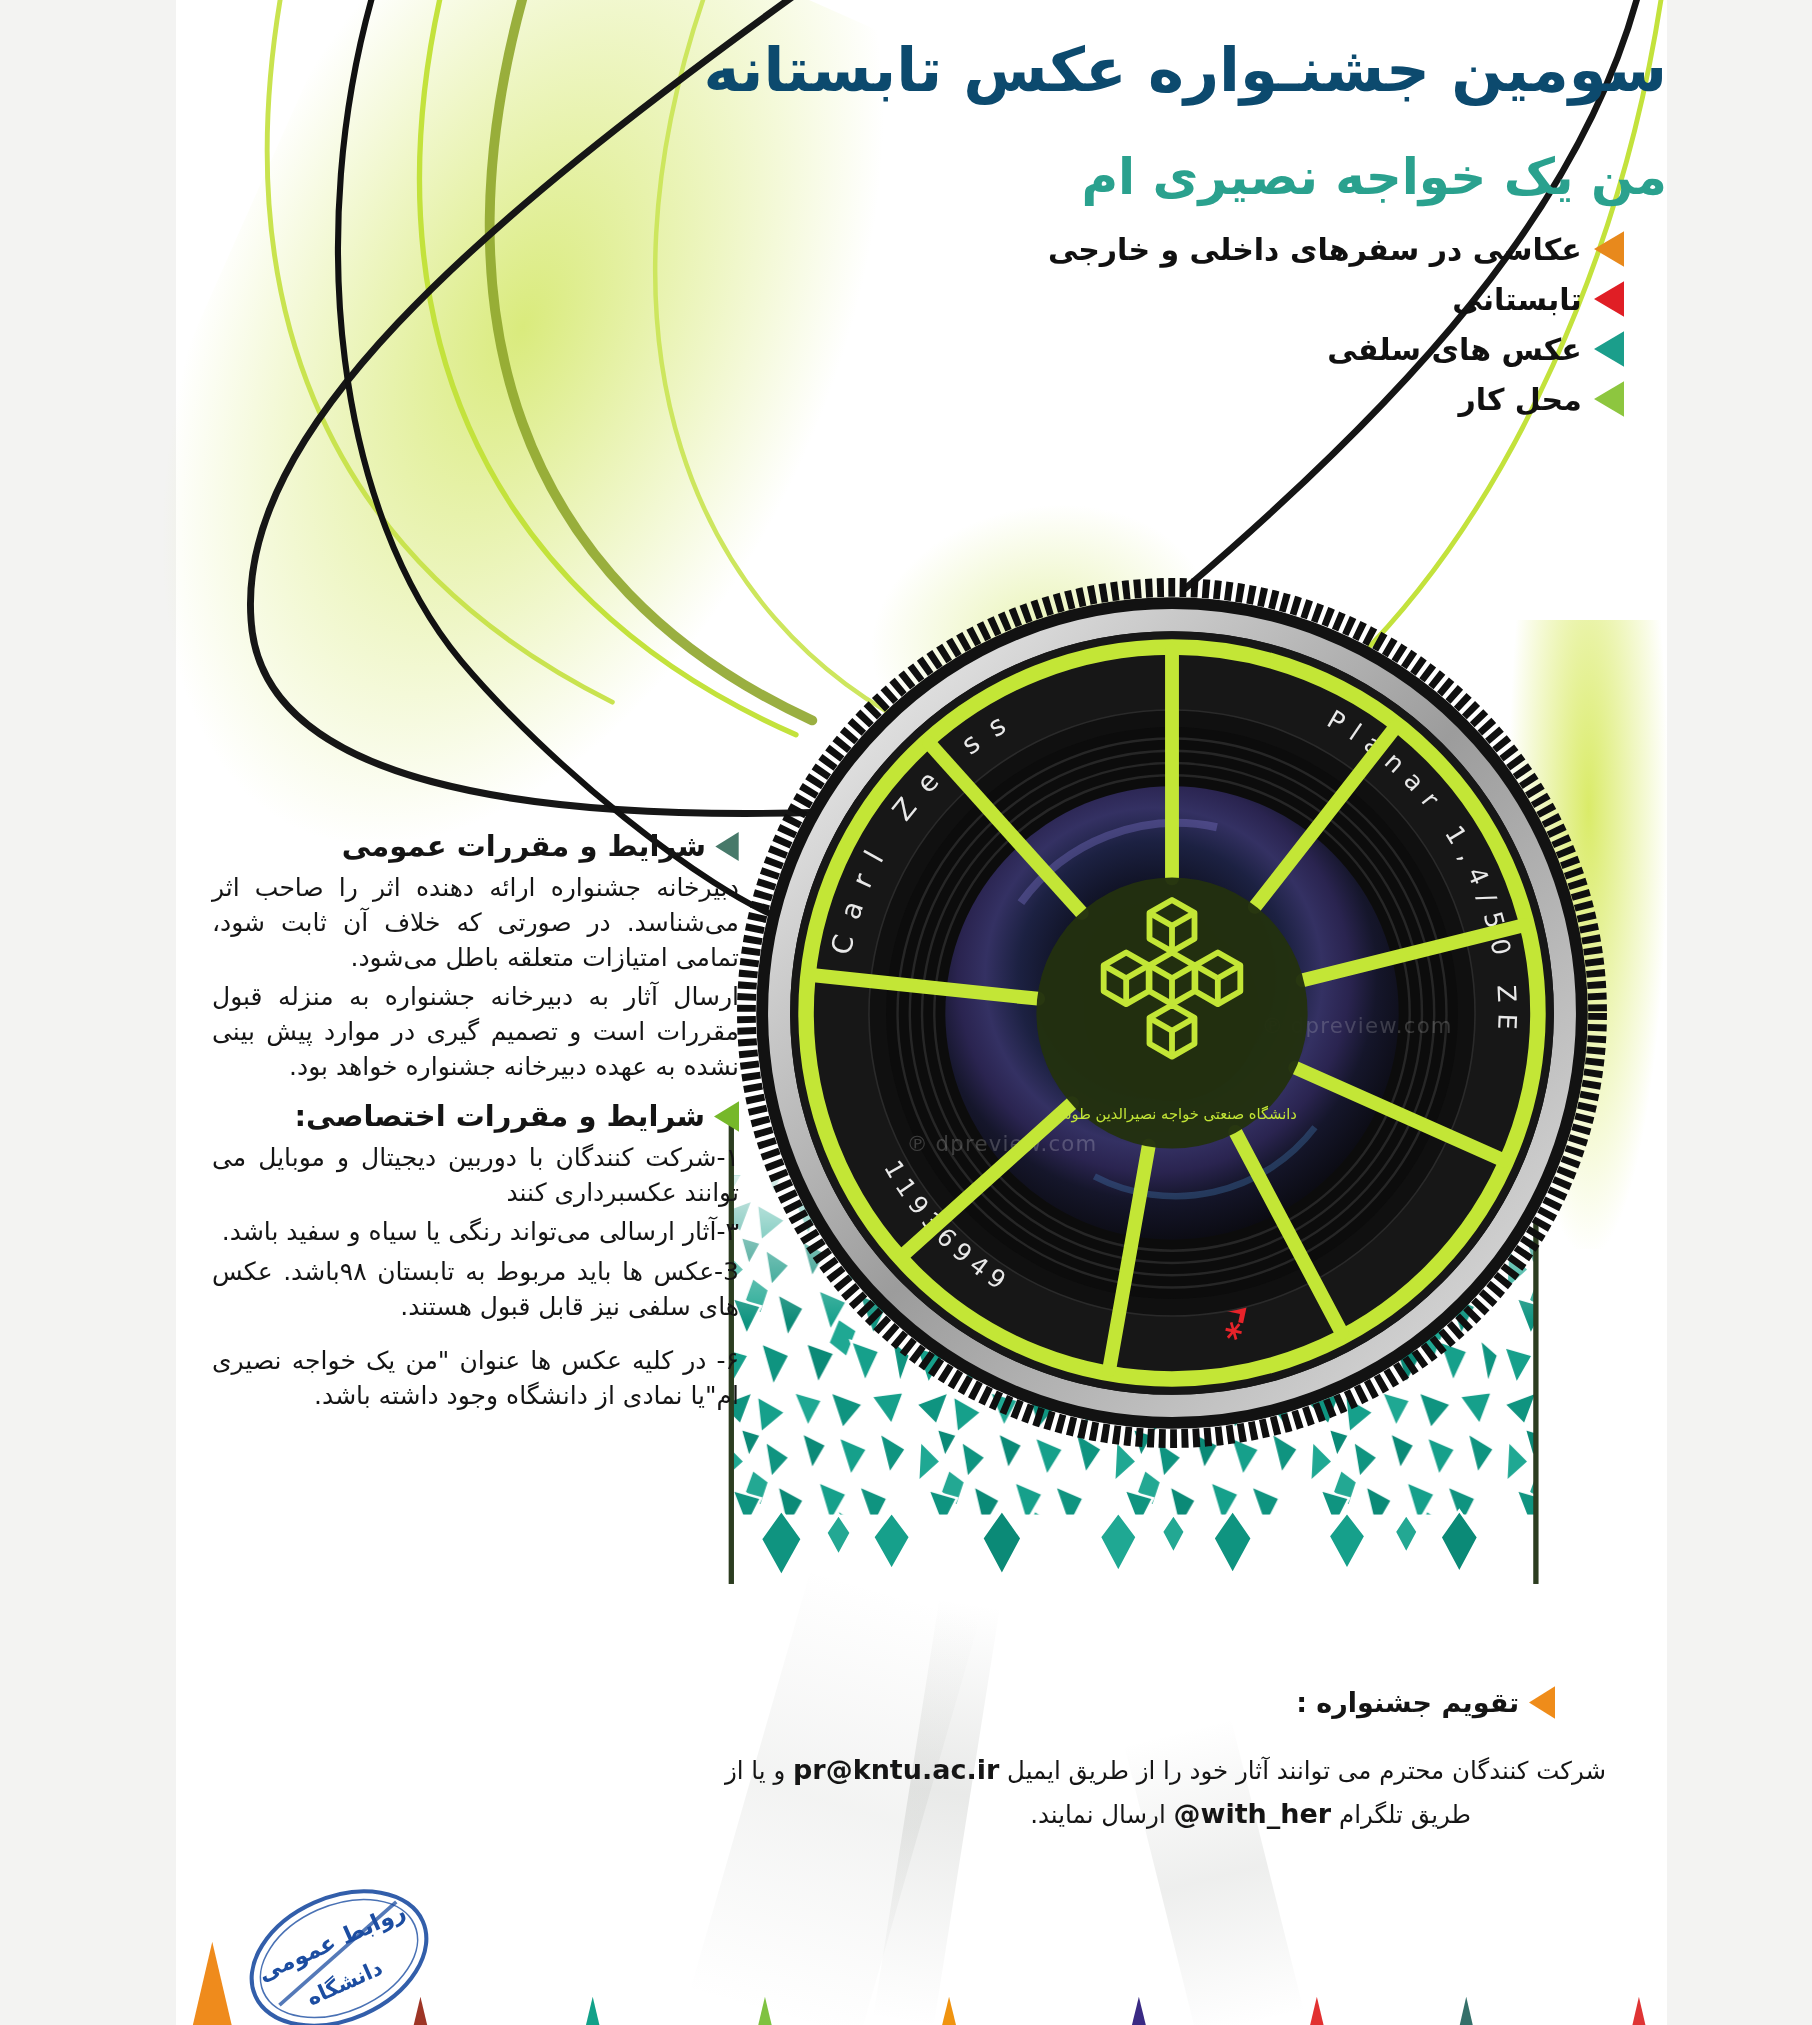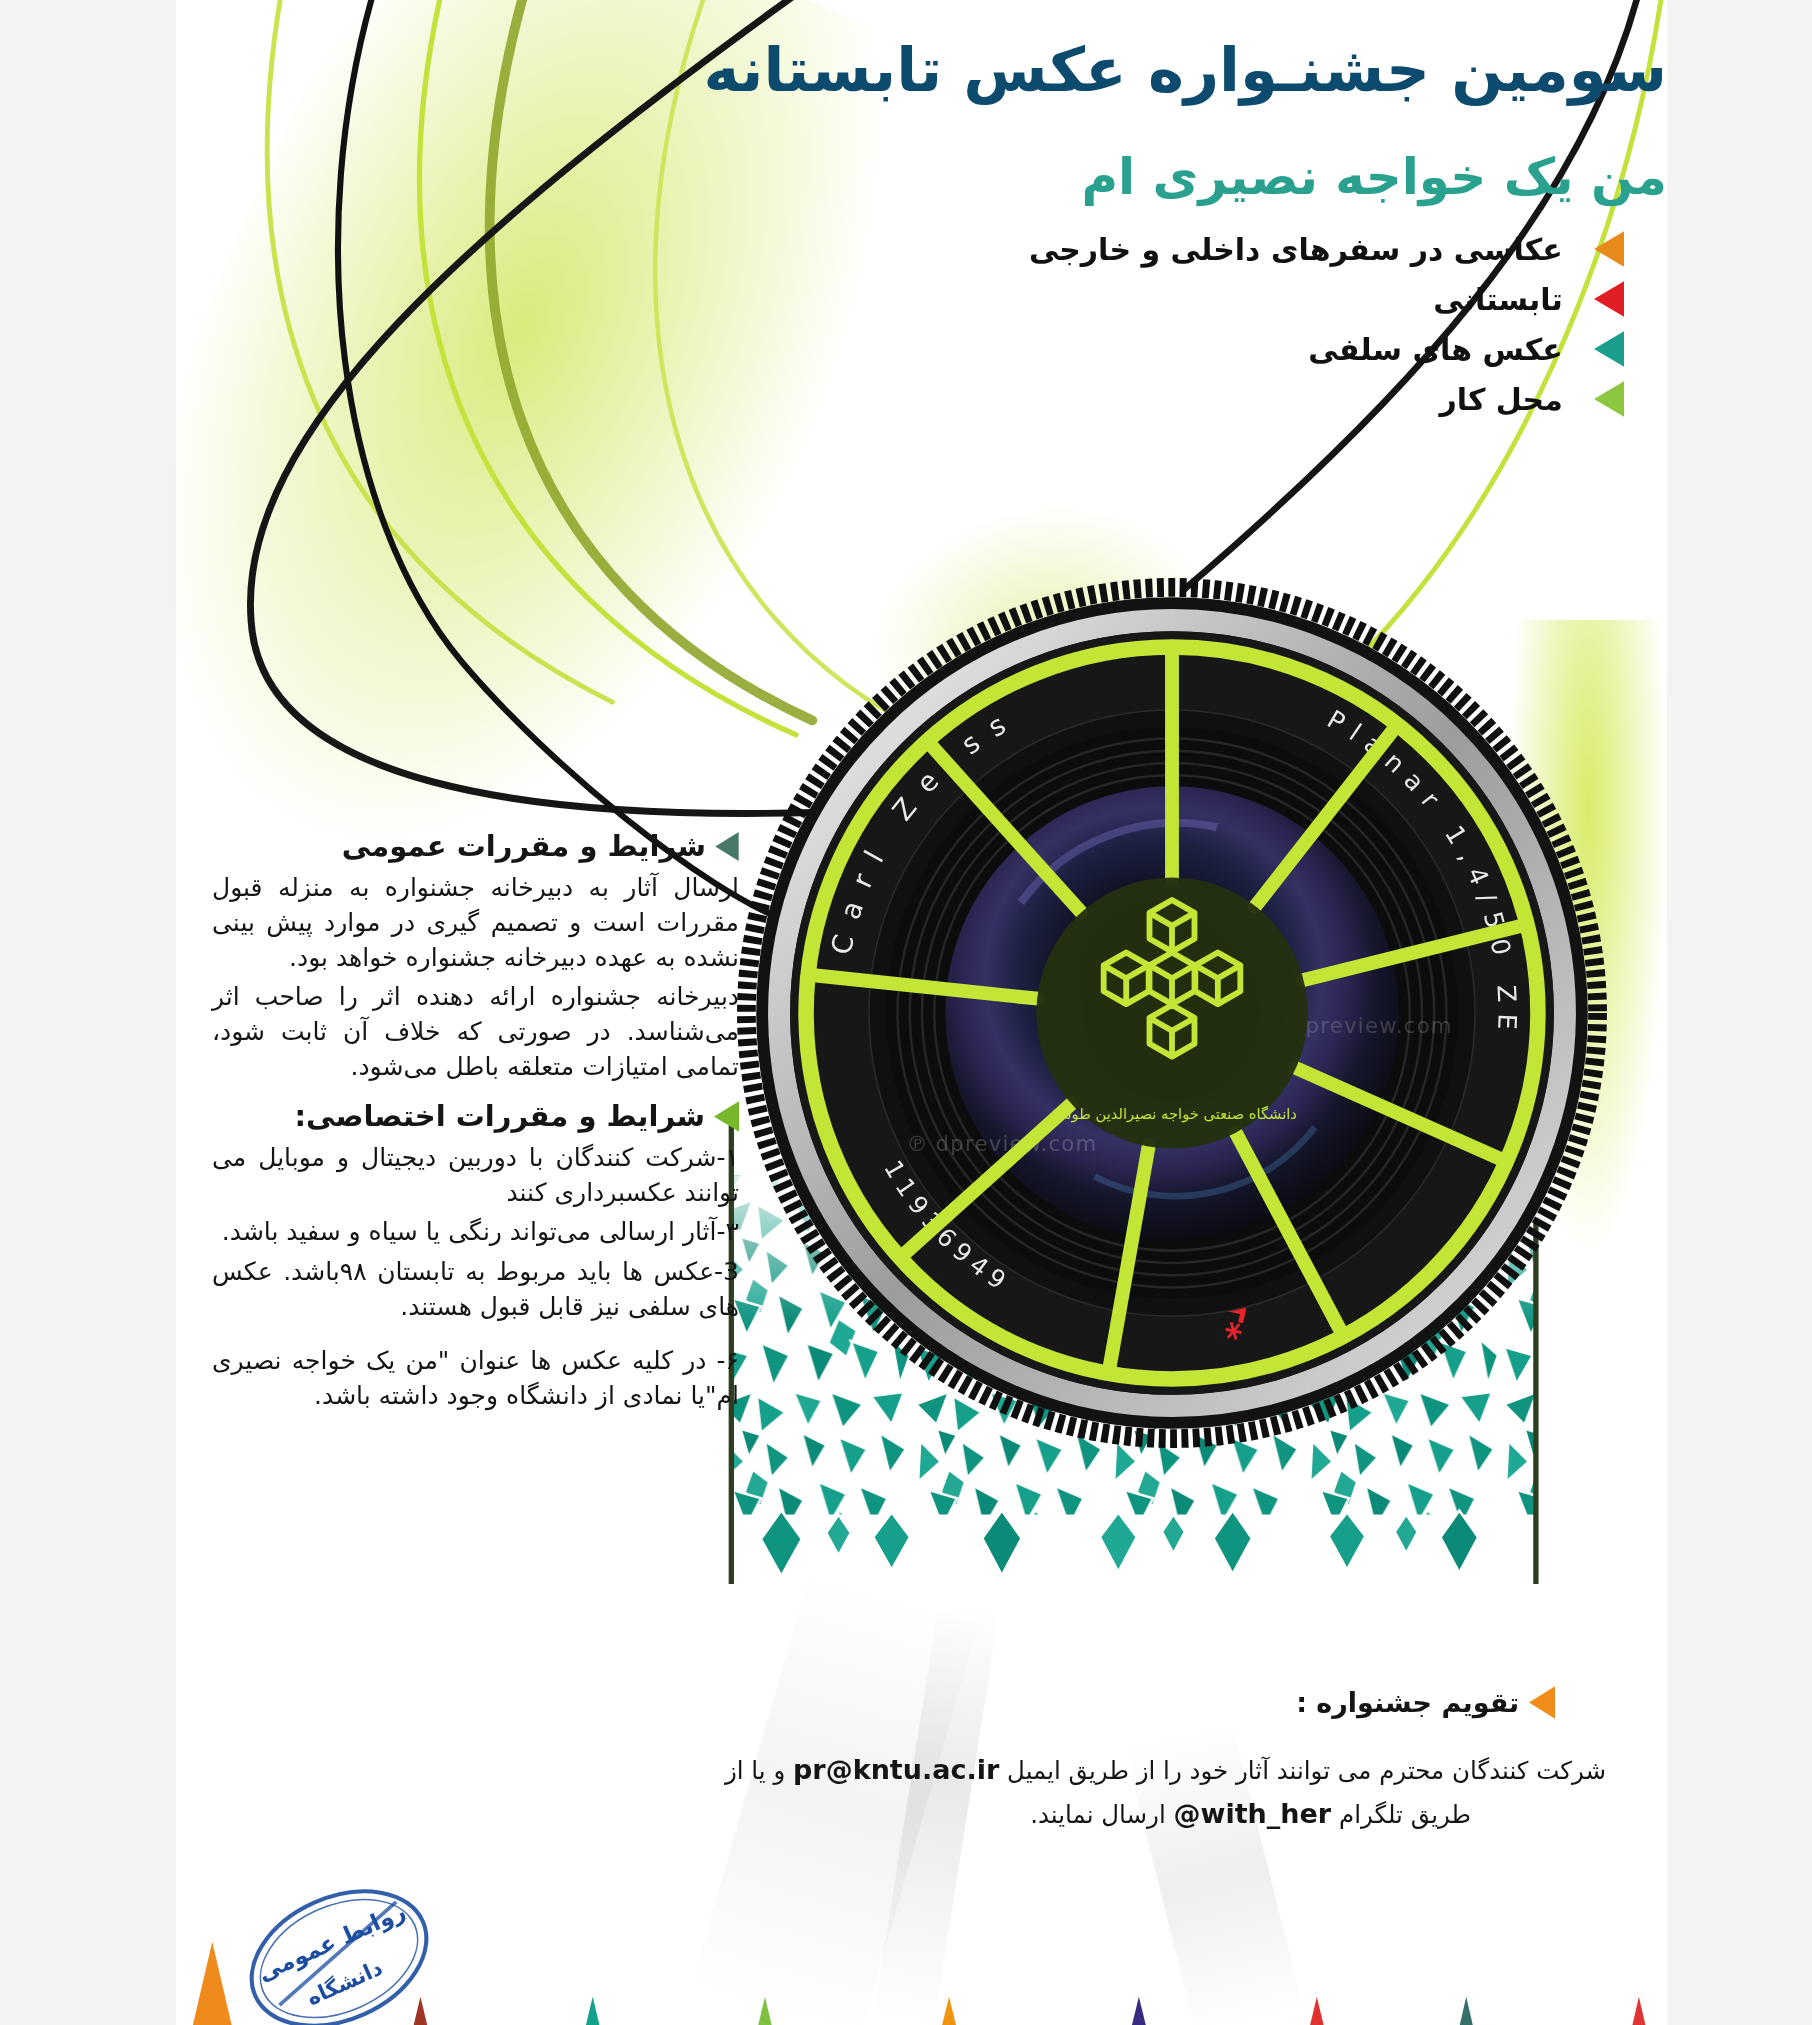"عکاسی در سفرهای داخلی و" .bullet-row { gap: 19px -> none }
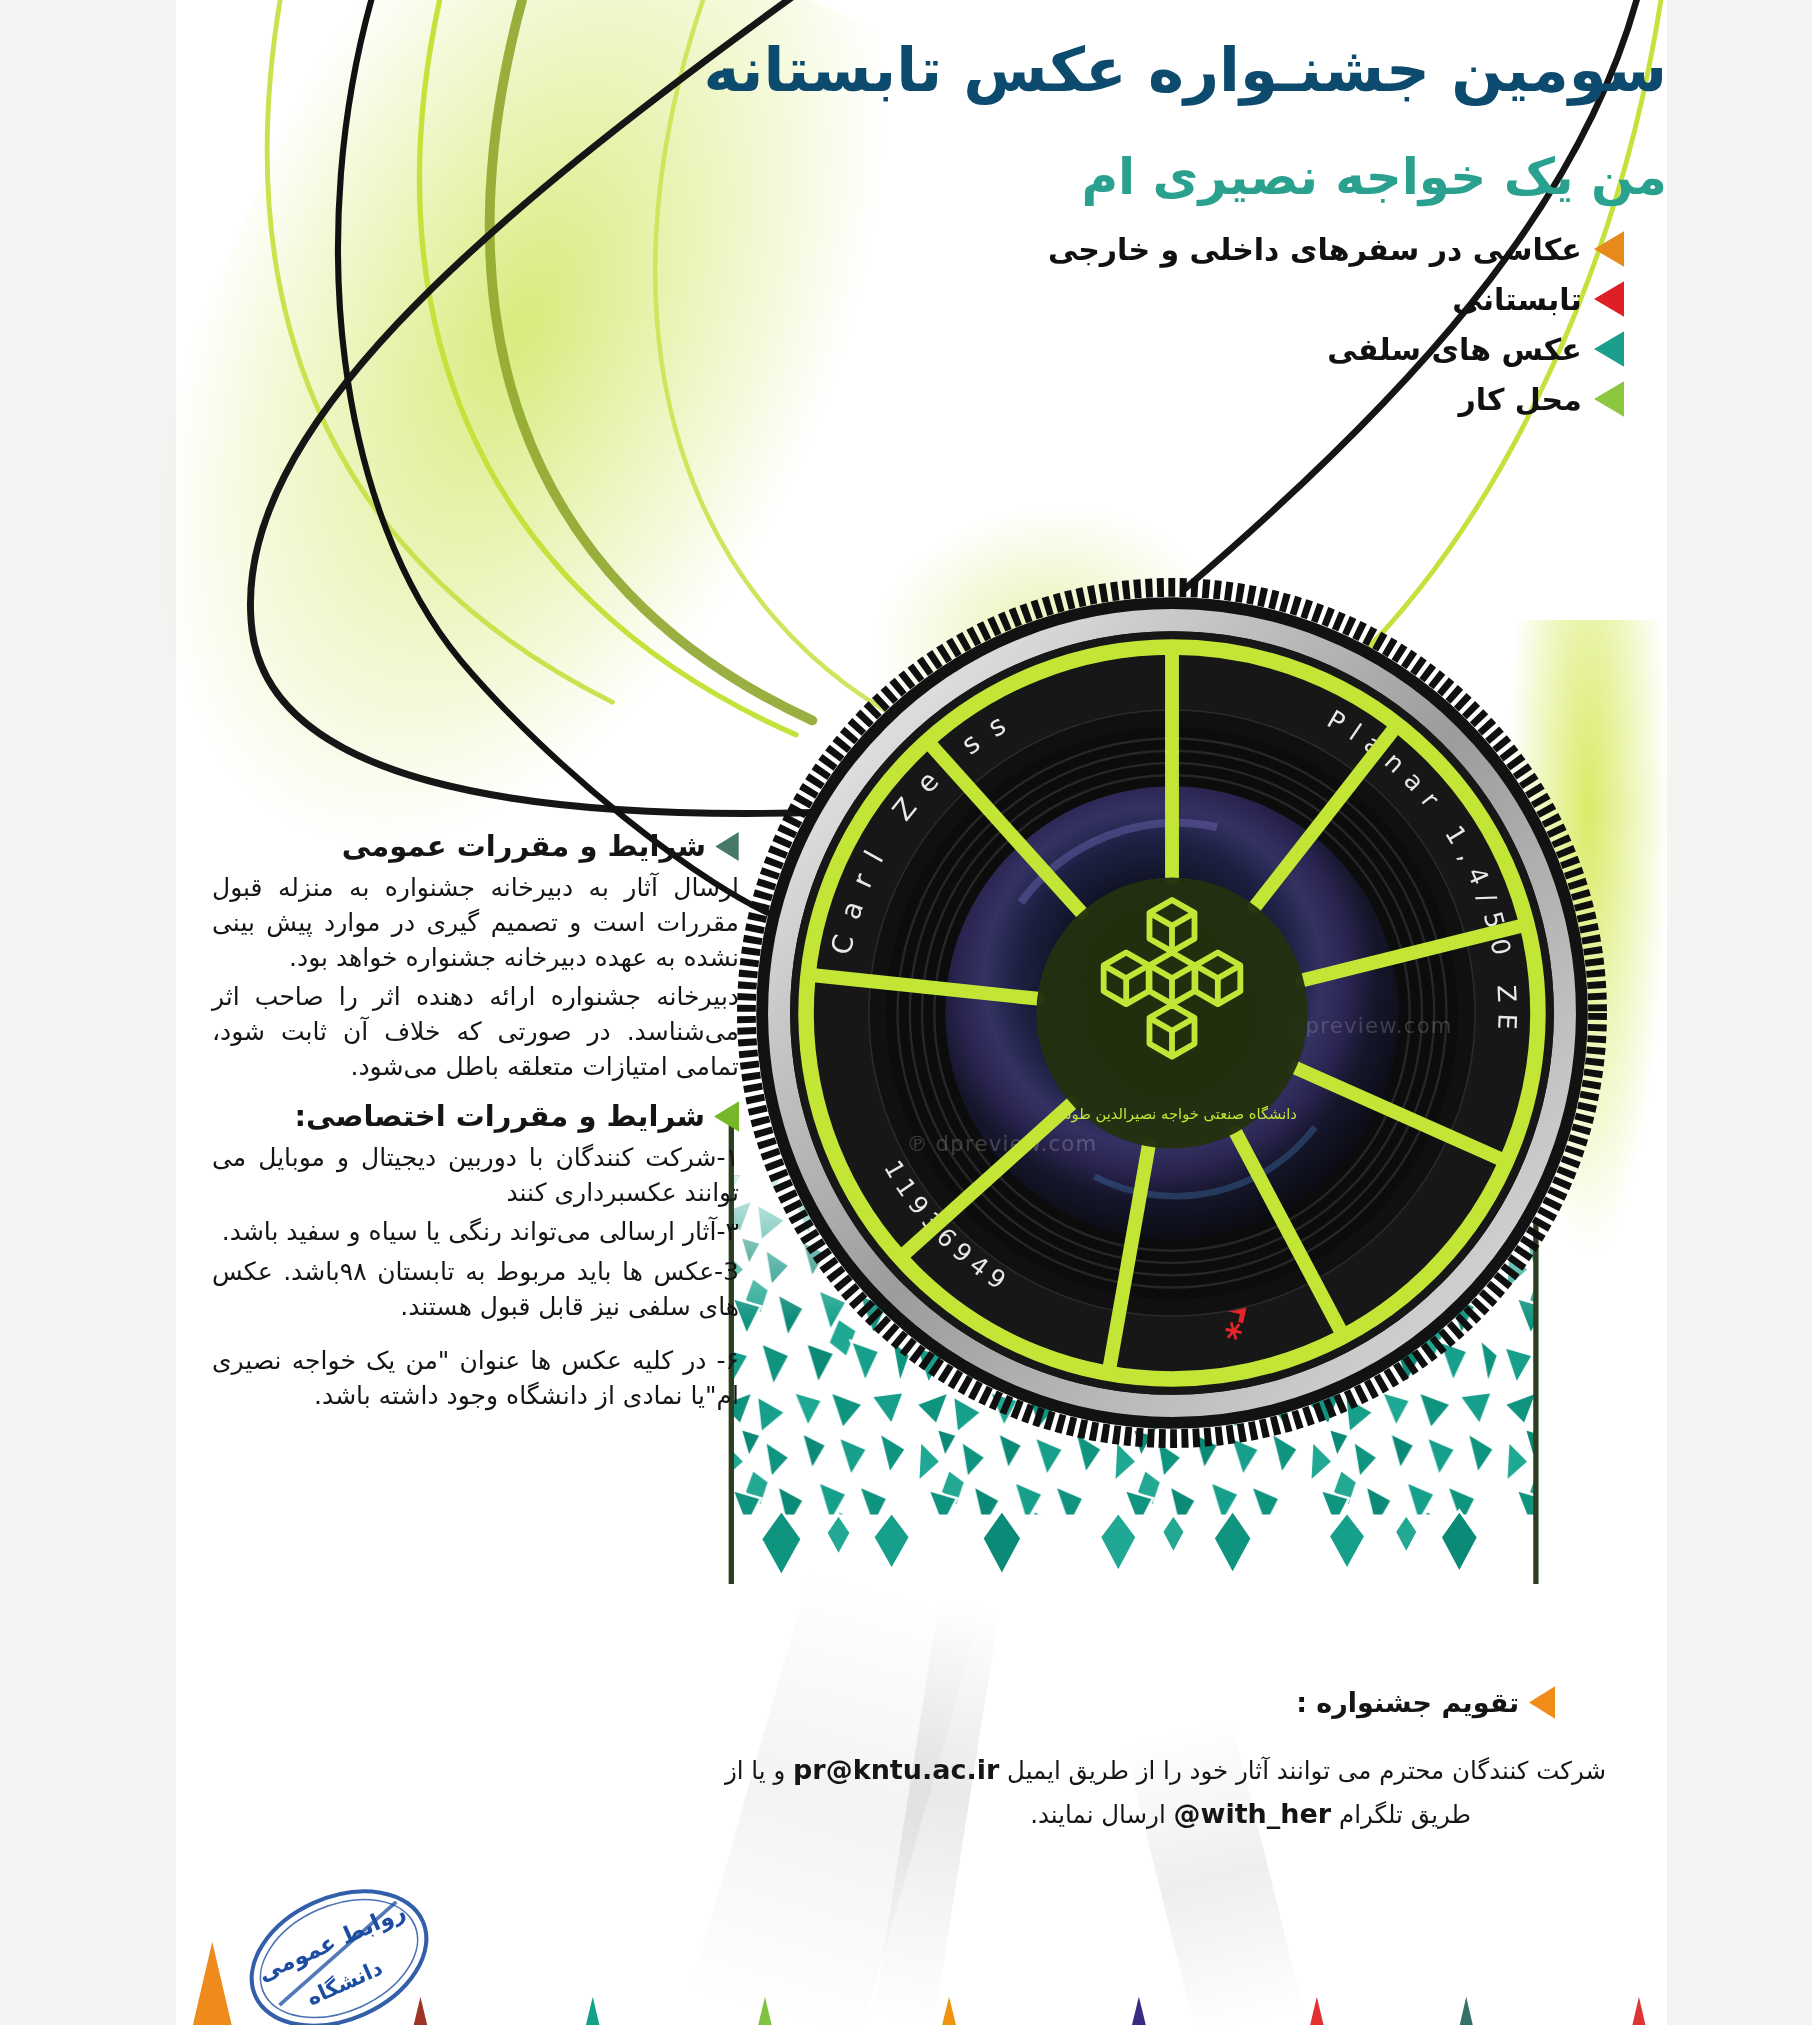"ارسال آثار به دبیرخانه جشنواره" p { order: before "دبیرخانه جشنواره ارائه دهنده اثر" -> after "دبیرخانه جشنواره ارائه دهنده اثر" }
